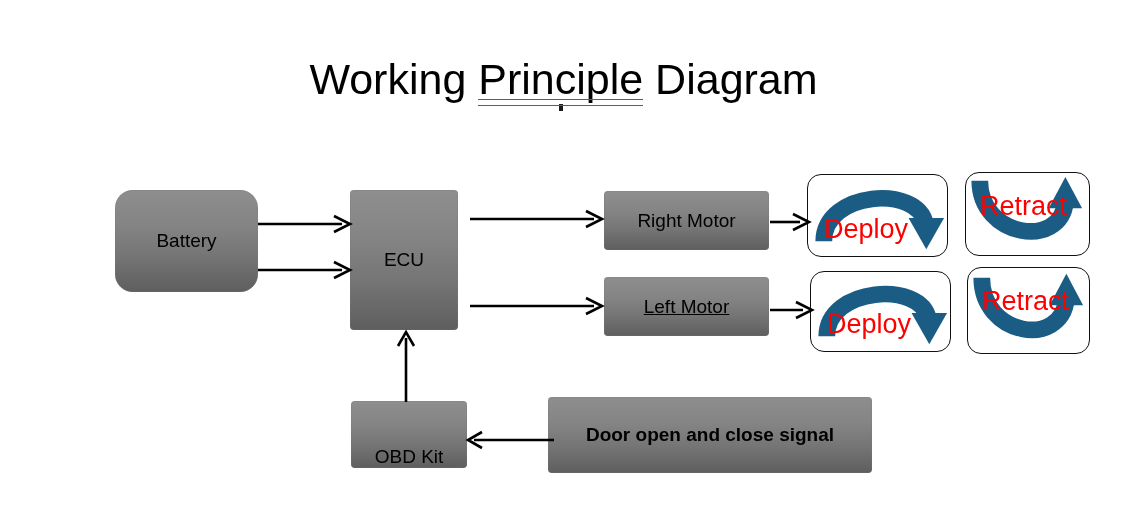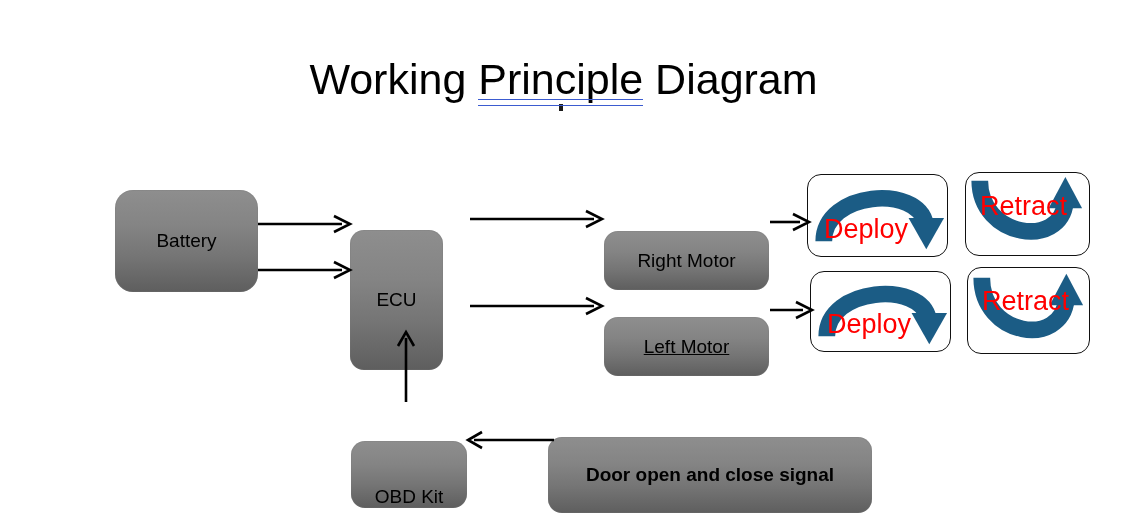"Right Motor" .gbox.r-md { border-radius: 14px -> 4px; margin-top: 40px -> none }
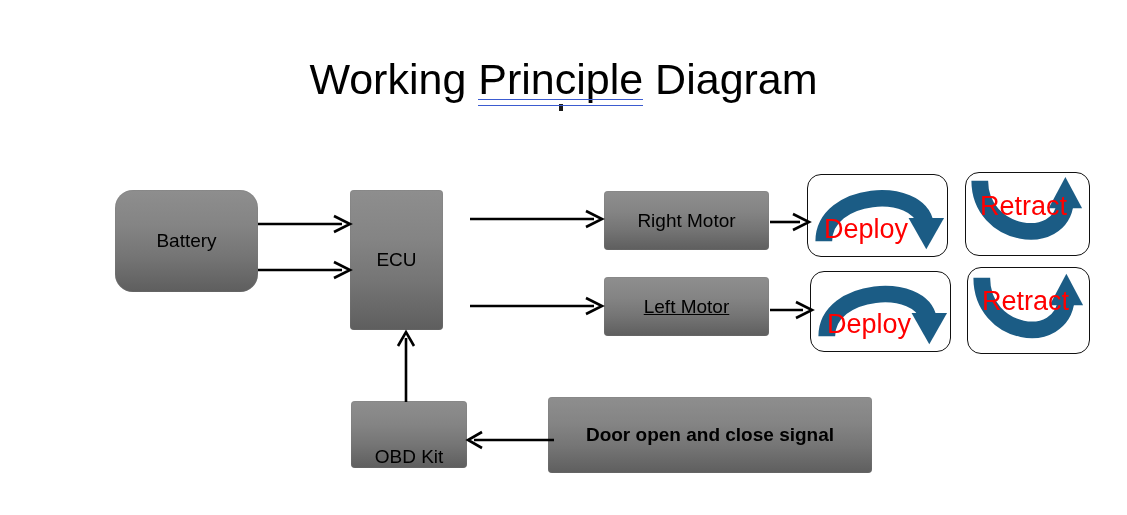"ECU" div.gbox { width: 93px -> 108px }
